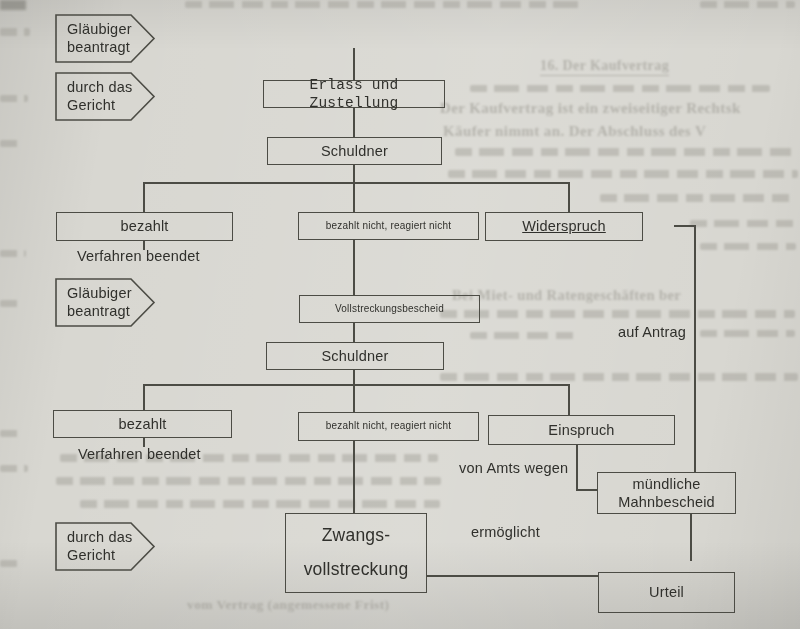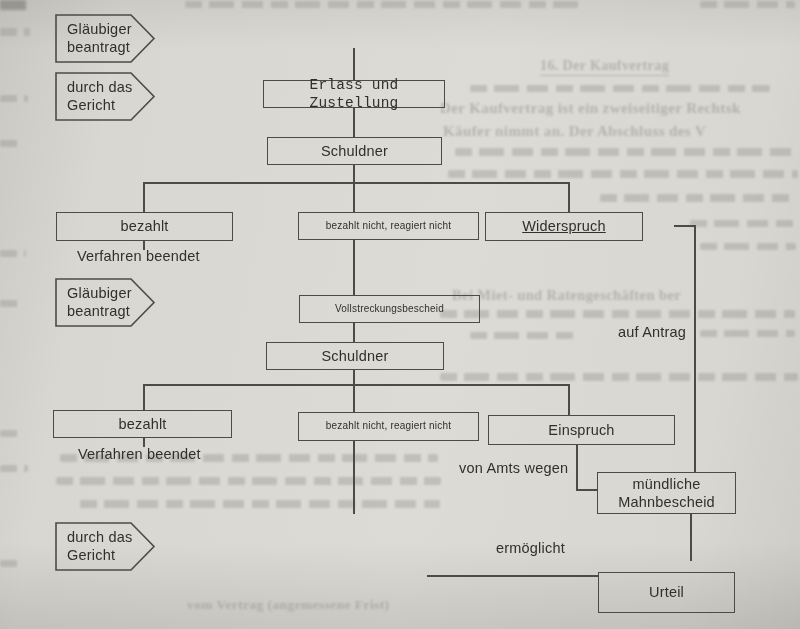"Zwangs-" div.fbox { html: none -> <div> <span>Zwangs-</span> <span>vollstreckung</span> </div> }
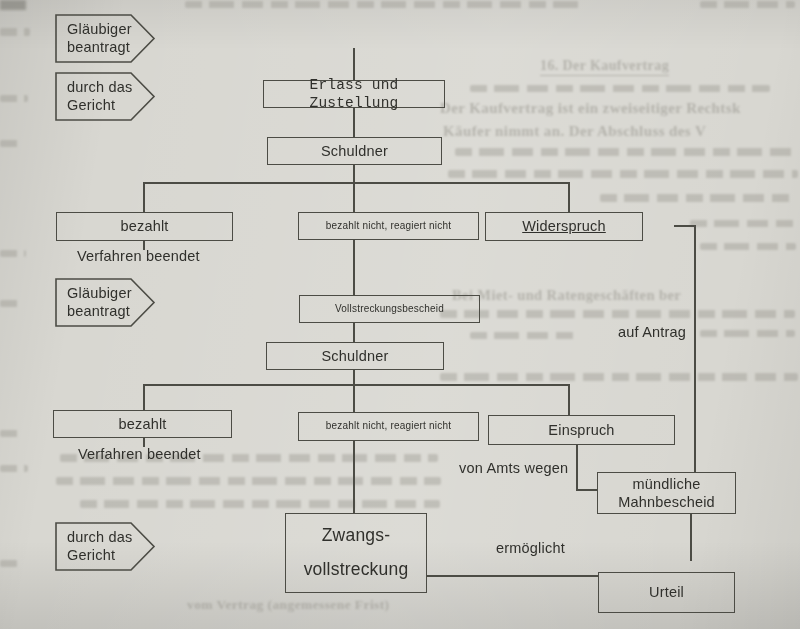"ermöglicht" #lbl-ermoeglicht { margin-left: 25px -> none; top: 540px -> 524px }
